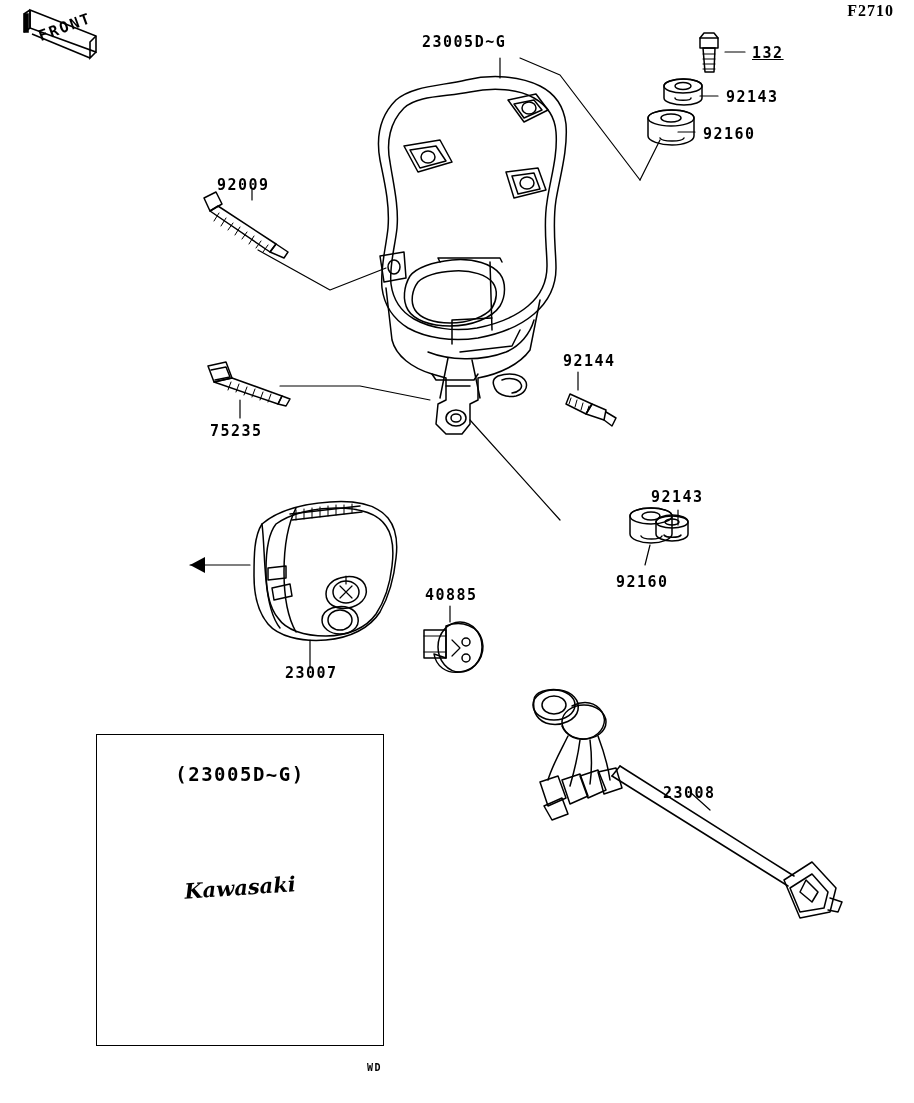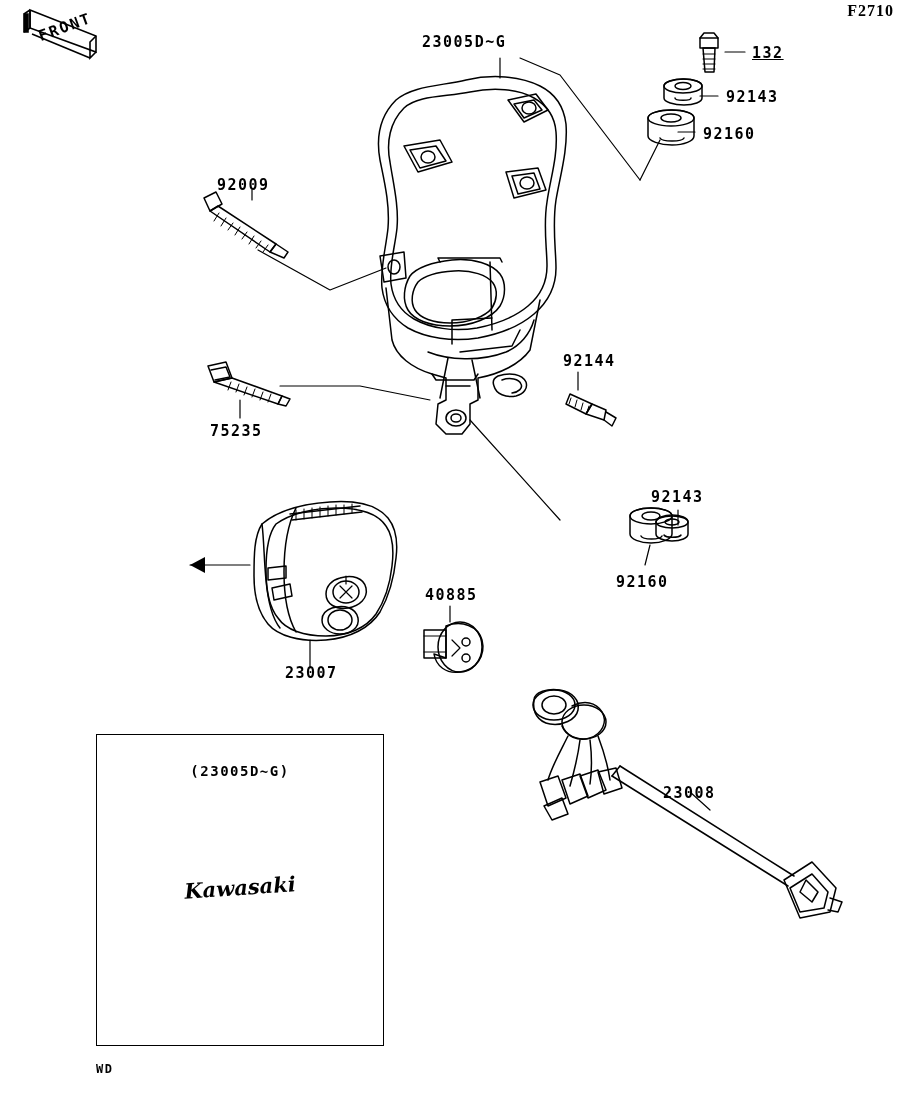"(23005D~G)" #inset .inset-title { font-size: 14px -> 19px }
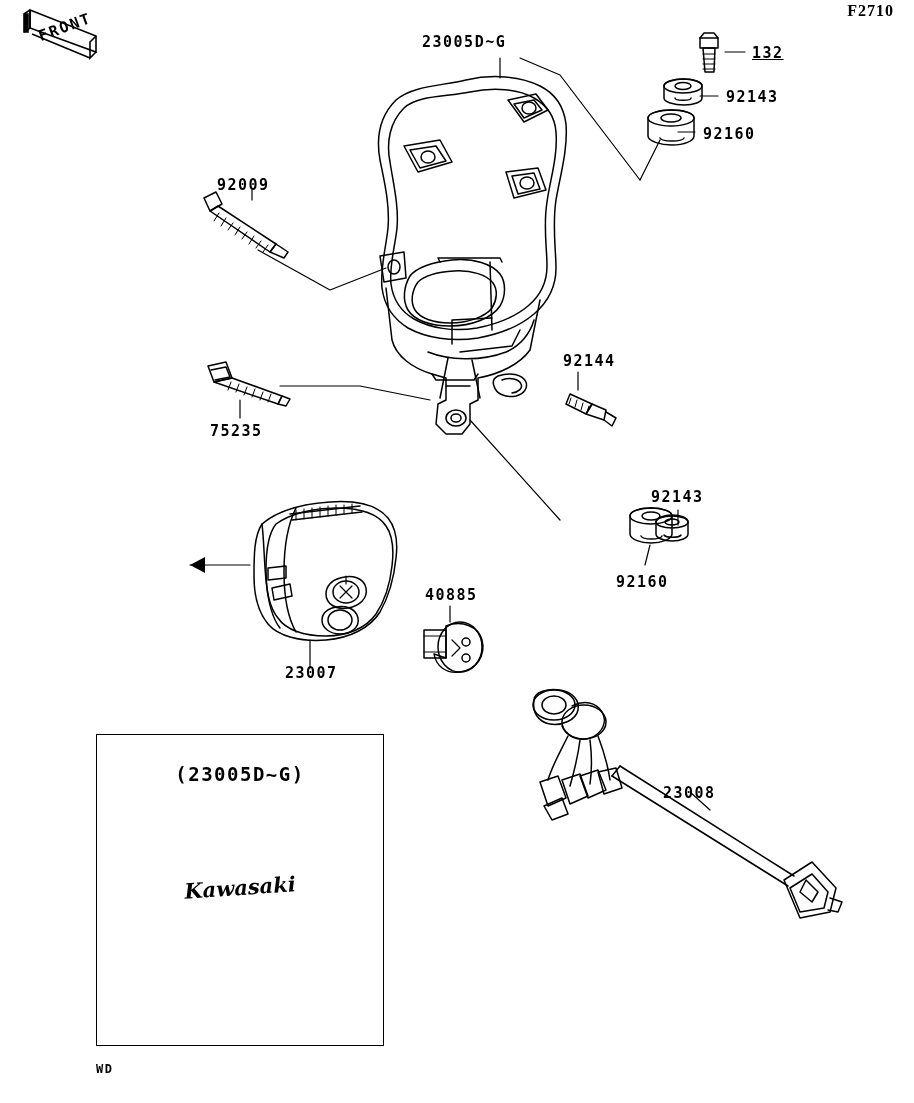"WD" #wd { font-size: 12px -> 10px; text-align: left -> right }
